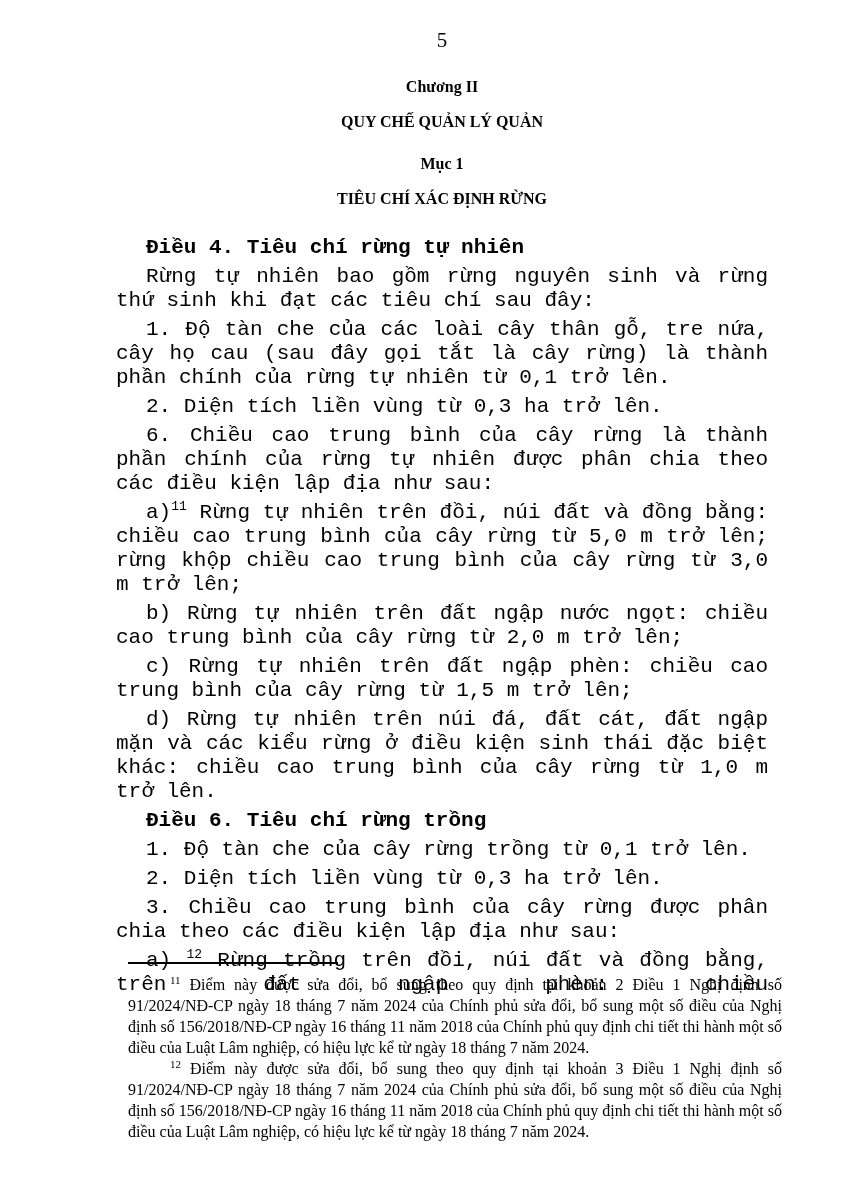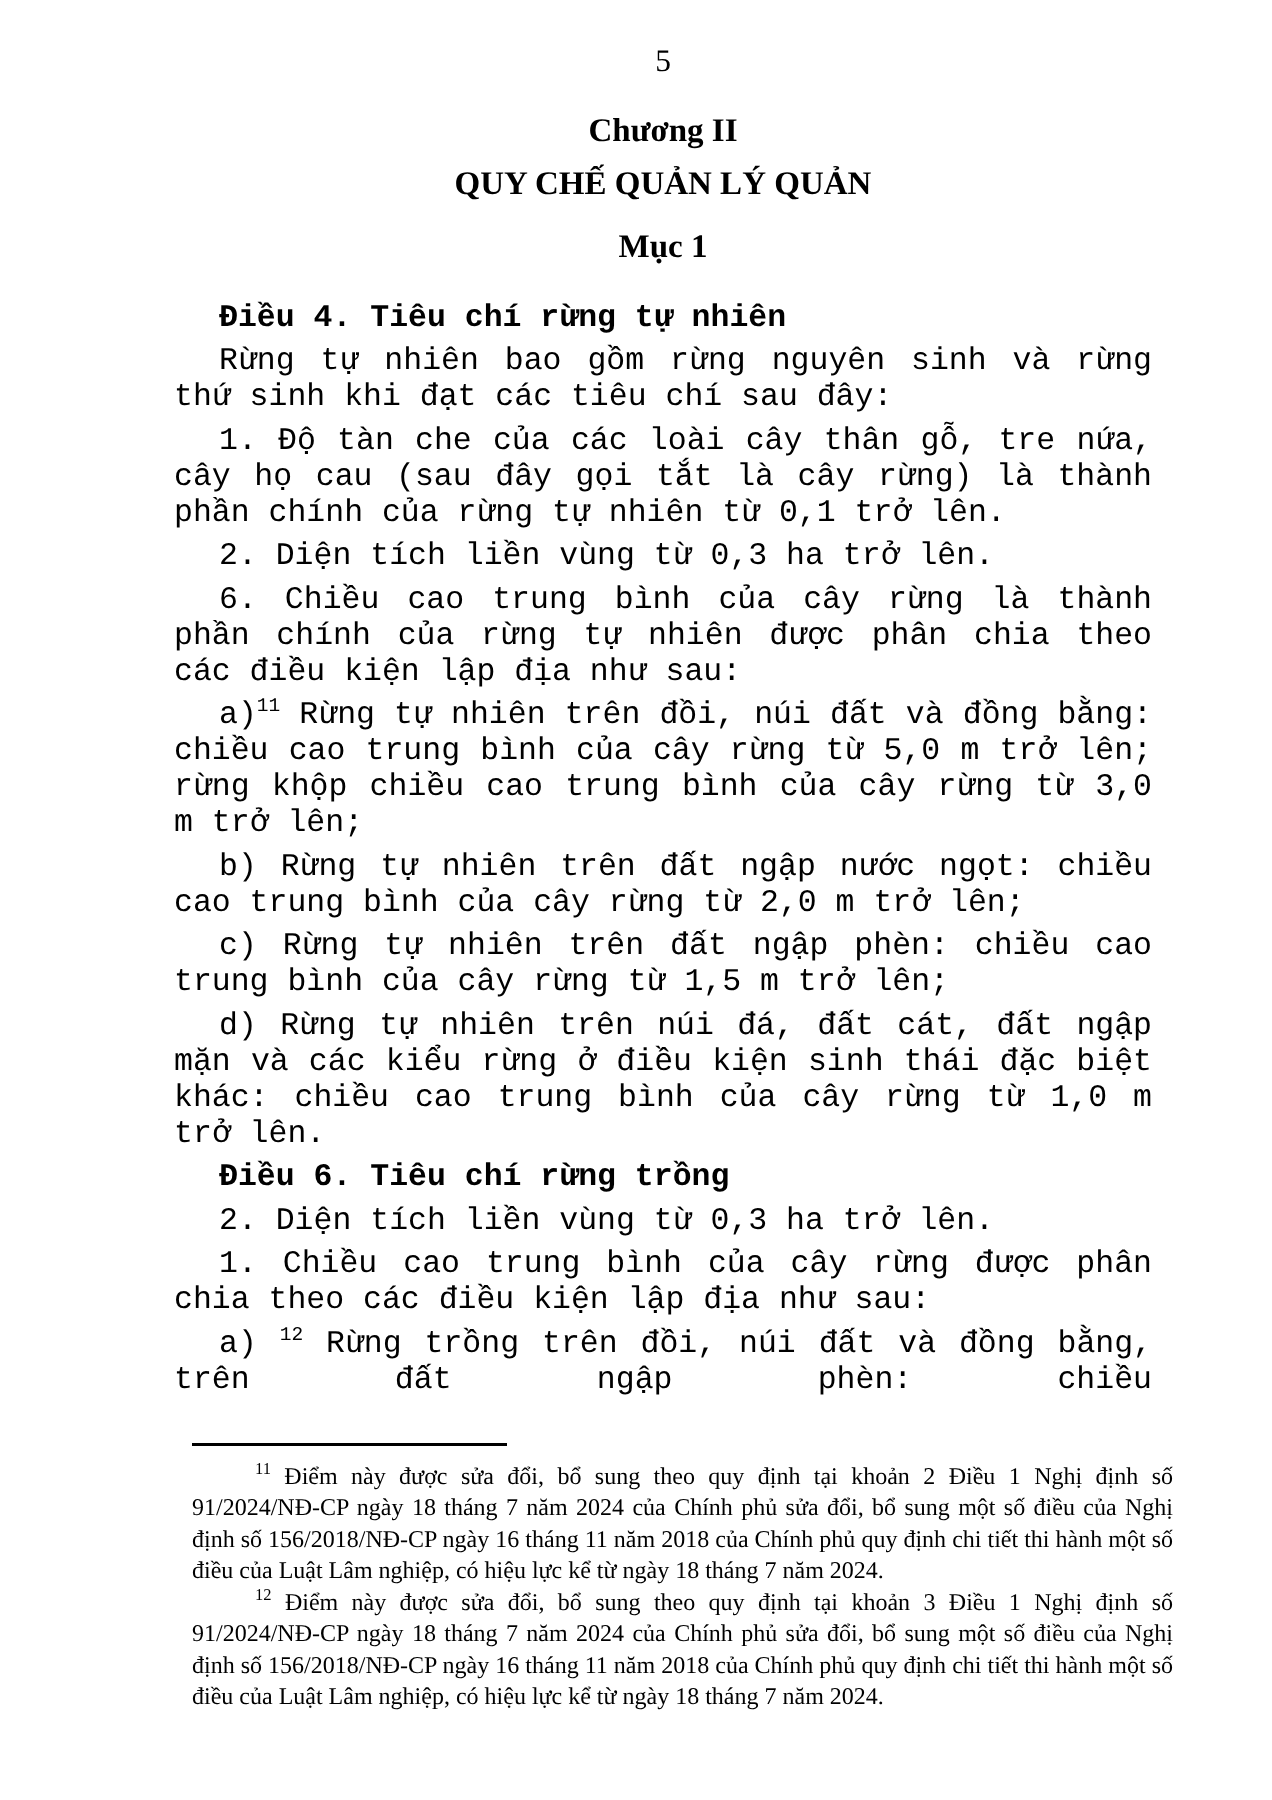"Chương II" .h-line { font-size: 22px -> 16px }
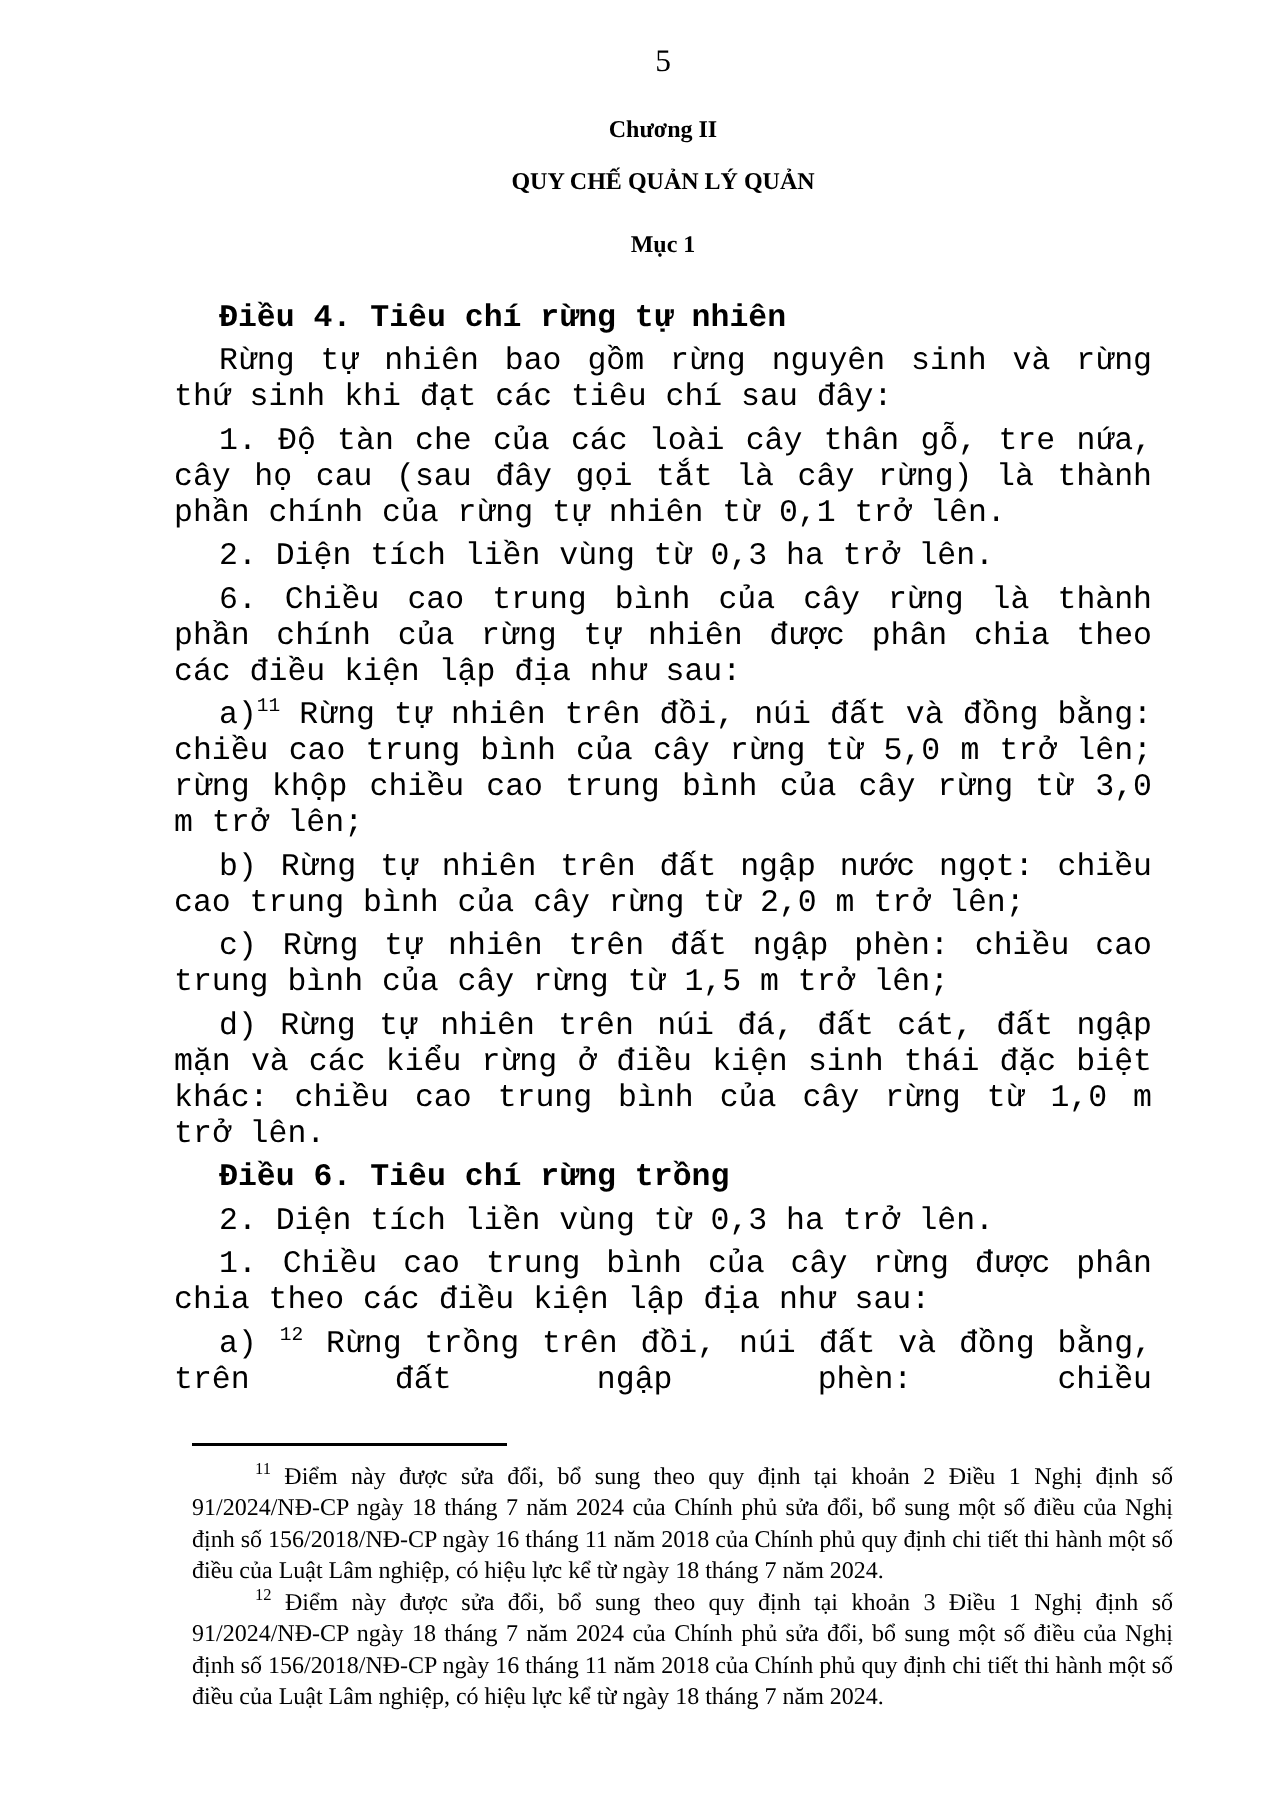"TIÊU CHÍ XÁC ĐỊNH RỪNG" div.h-line { html: none -> <div>TIÊU CHÍ XÁC ĐỊNH RỪNG</div> }
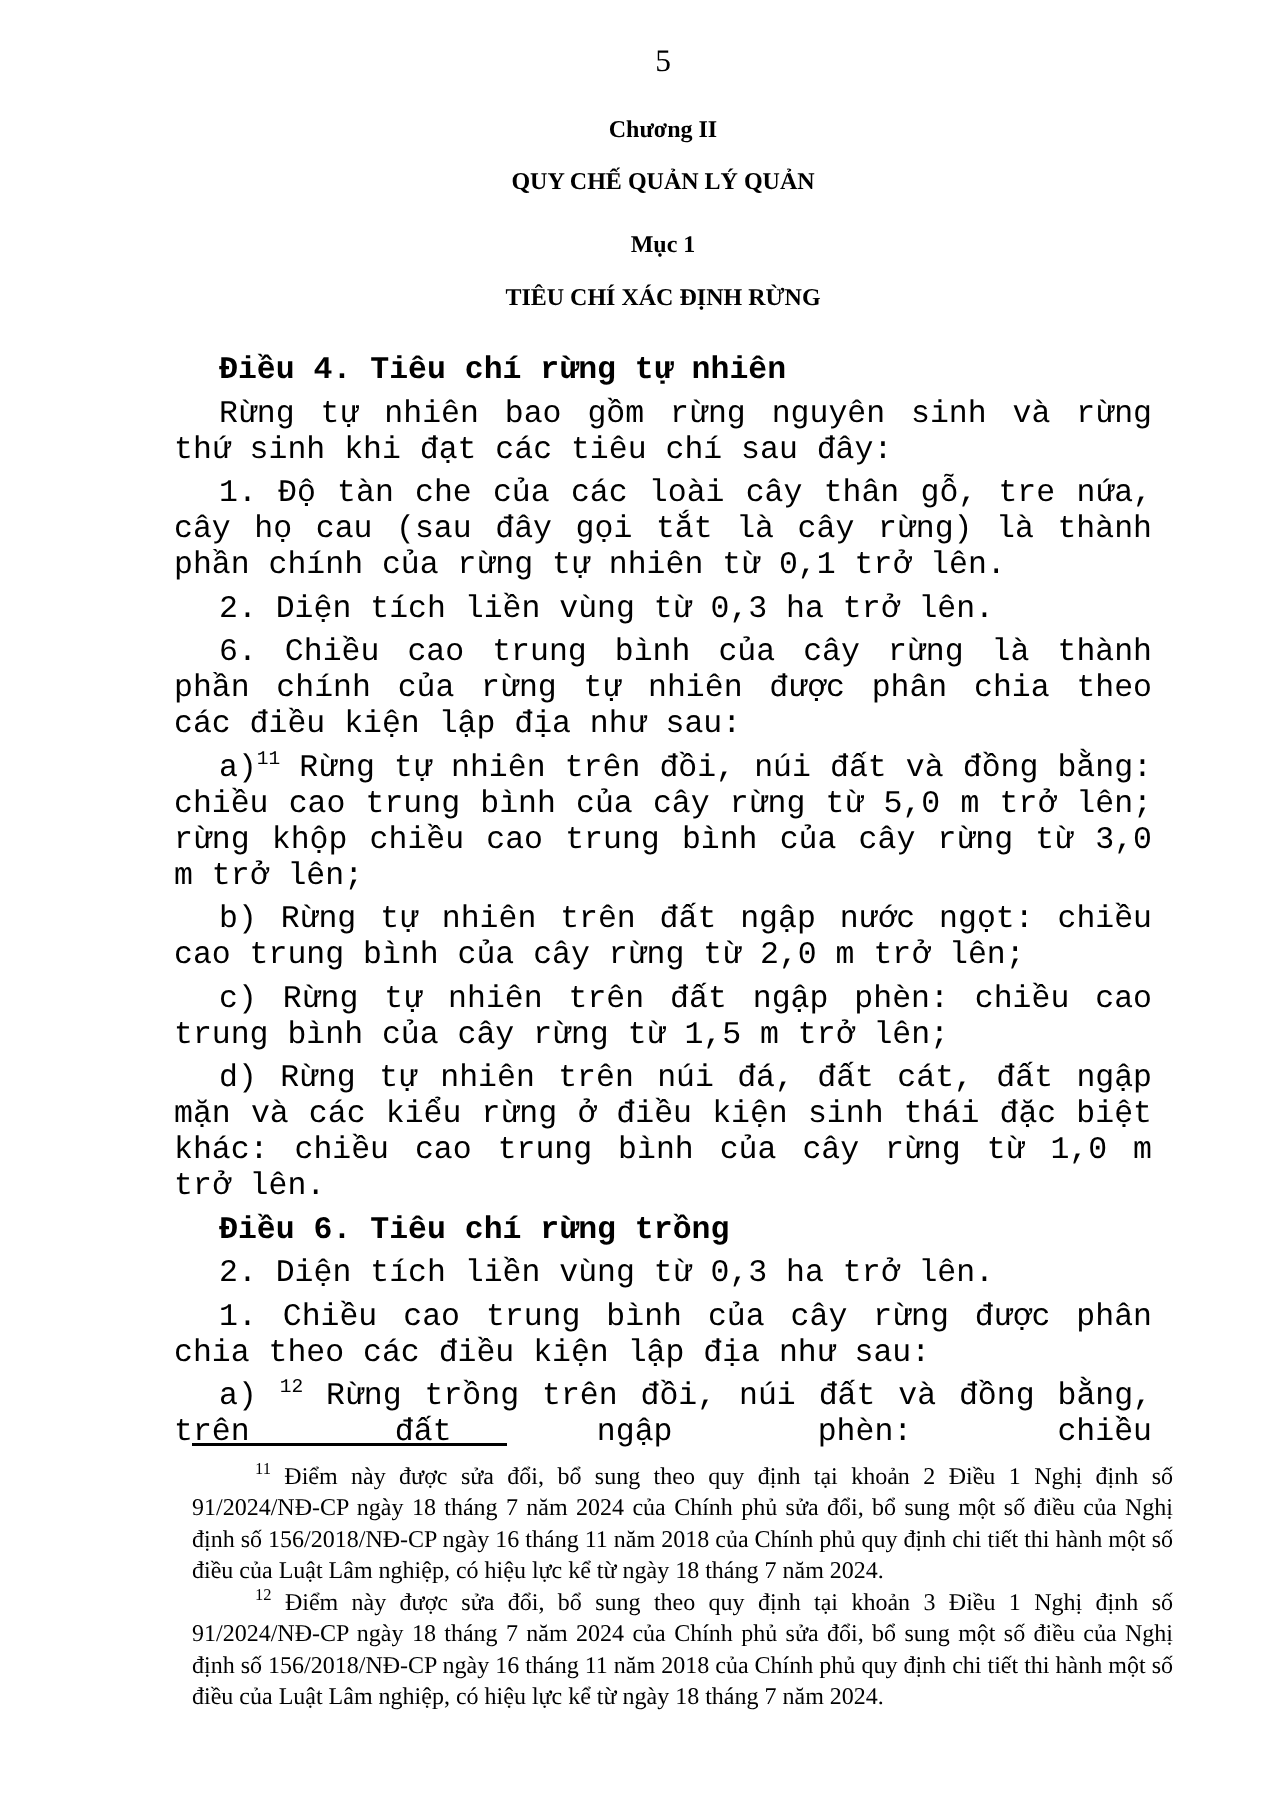"1. Độ tàn che của cây" p.para { html: none -> <p>1. Độ tàn che của cây rừng trồng từ 0,1 trở lên.</p> }
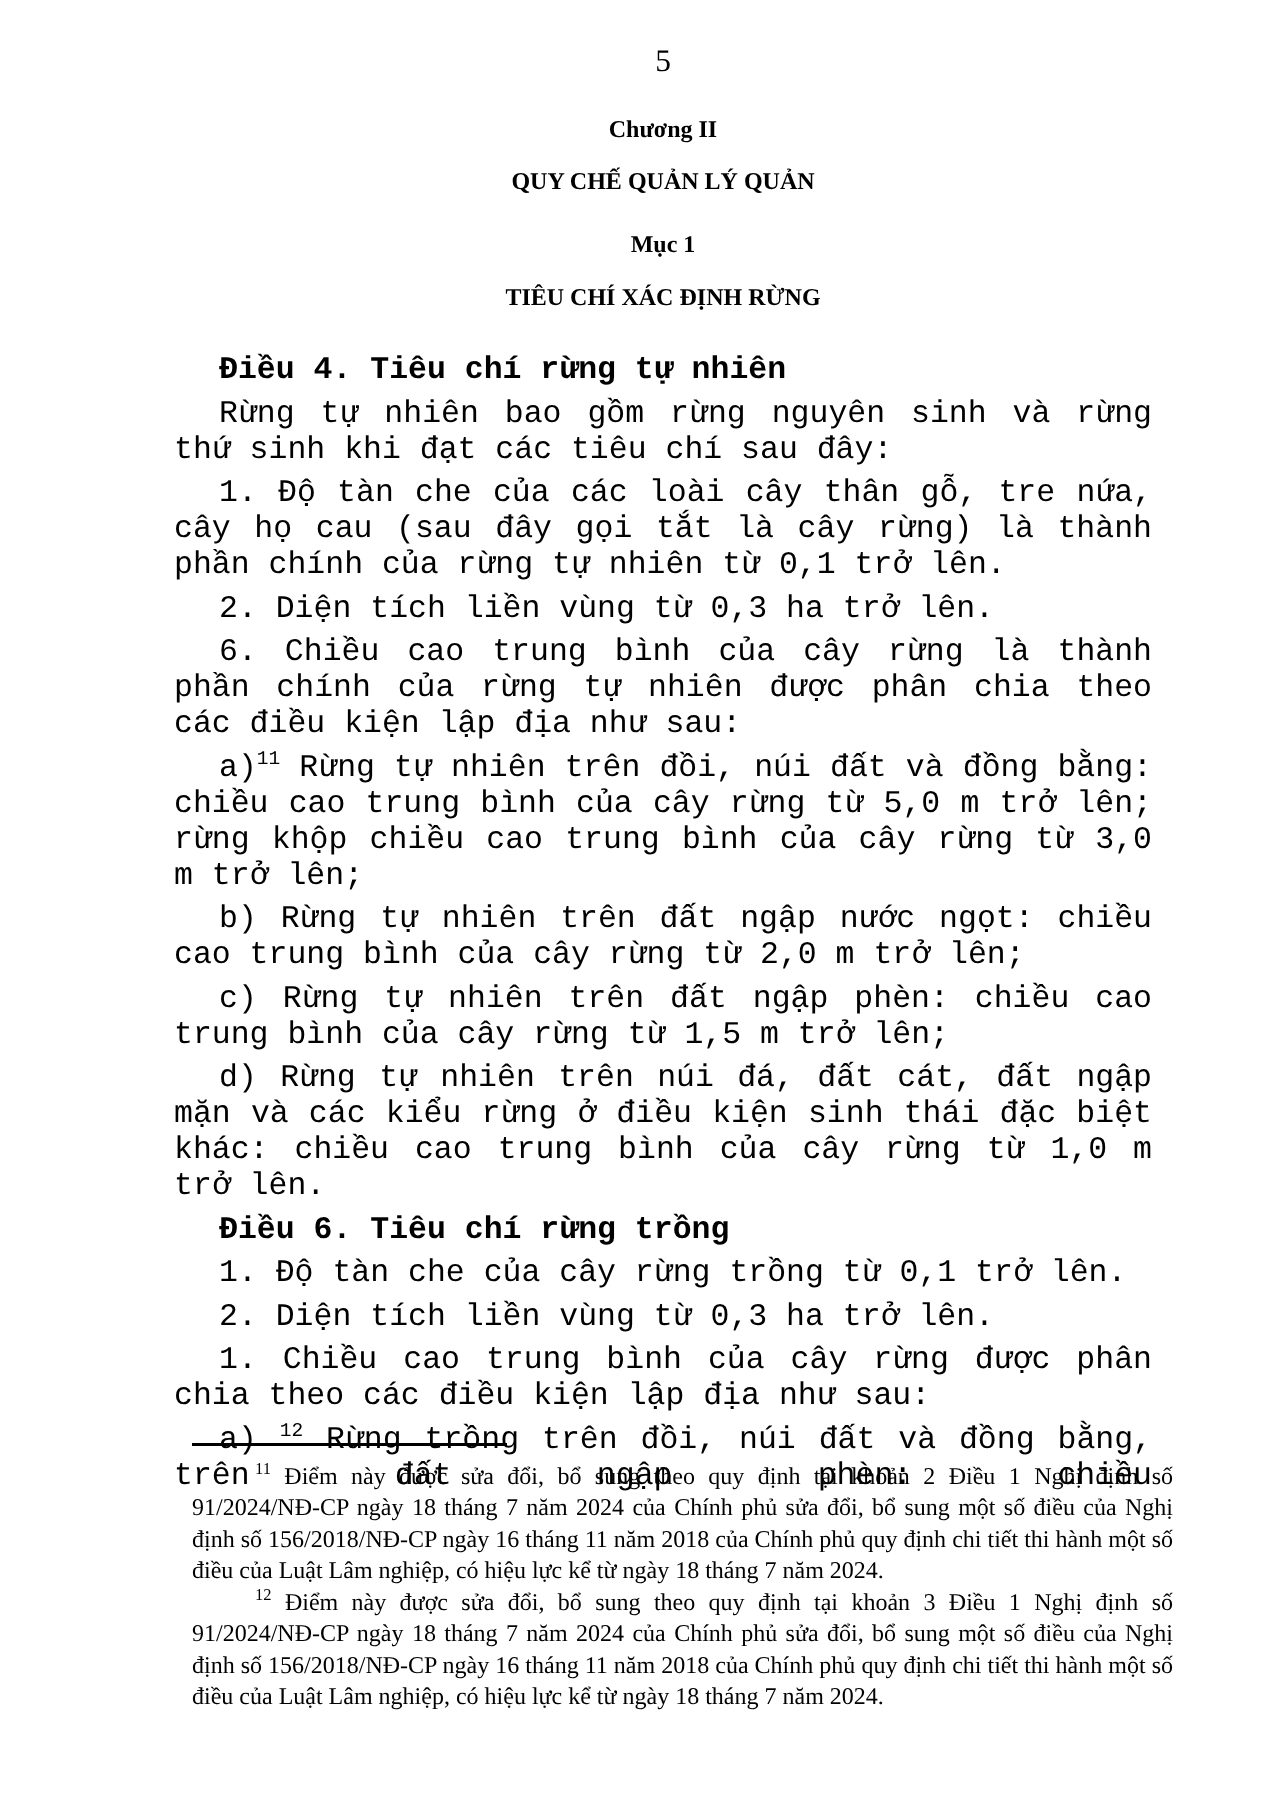"1. Chiều cao trung bình" p.para { text: 1 -> 3 }
